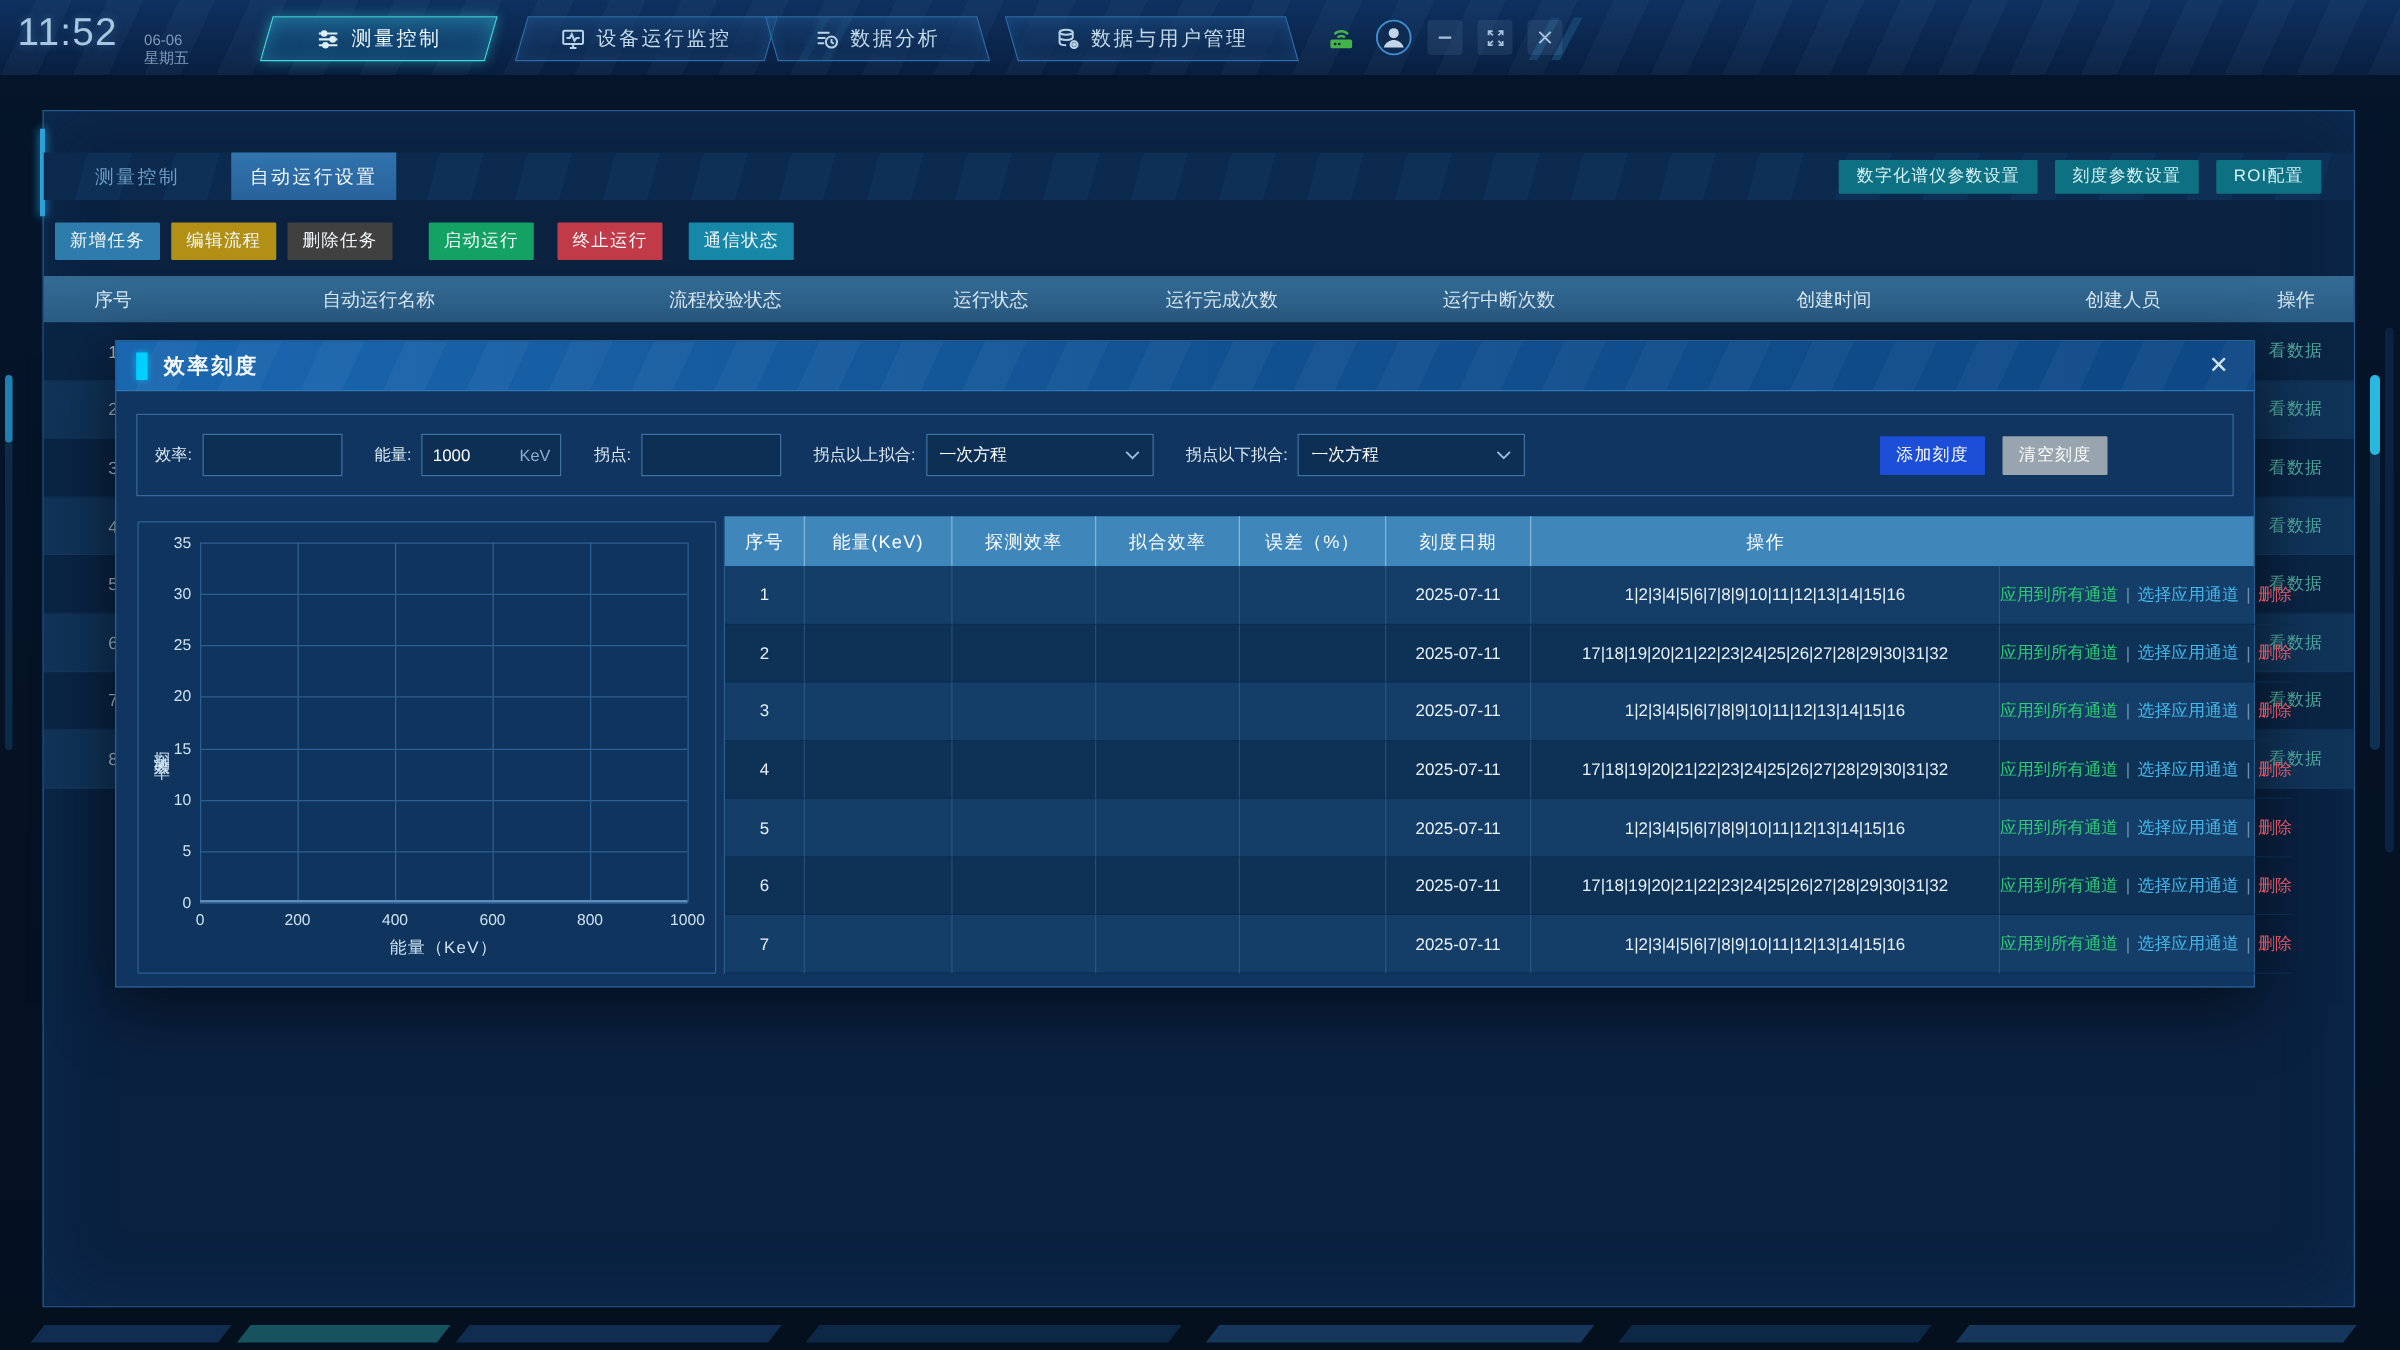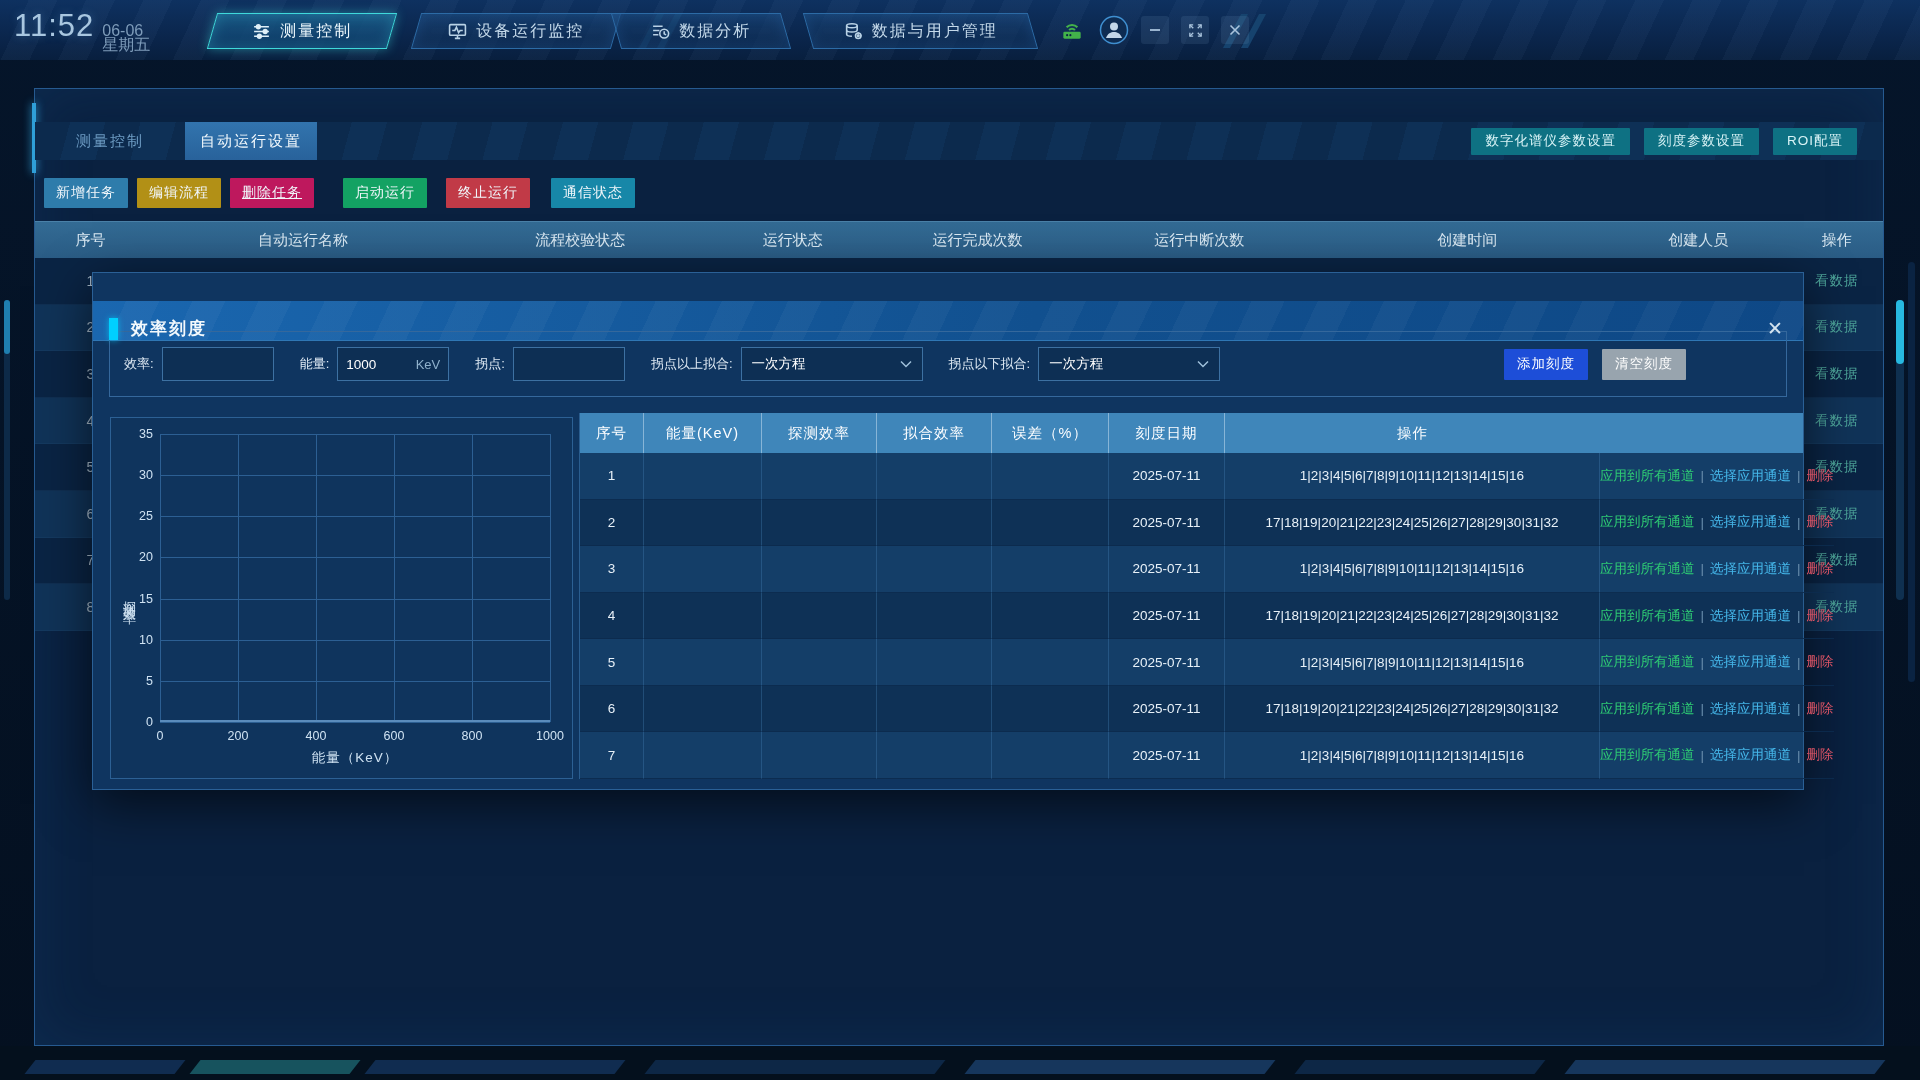"06-06" .clock .dt { font-size: 16px -> 12px; margin-left: 8px -> 21px }
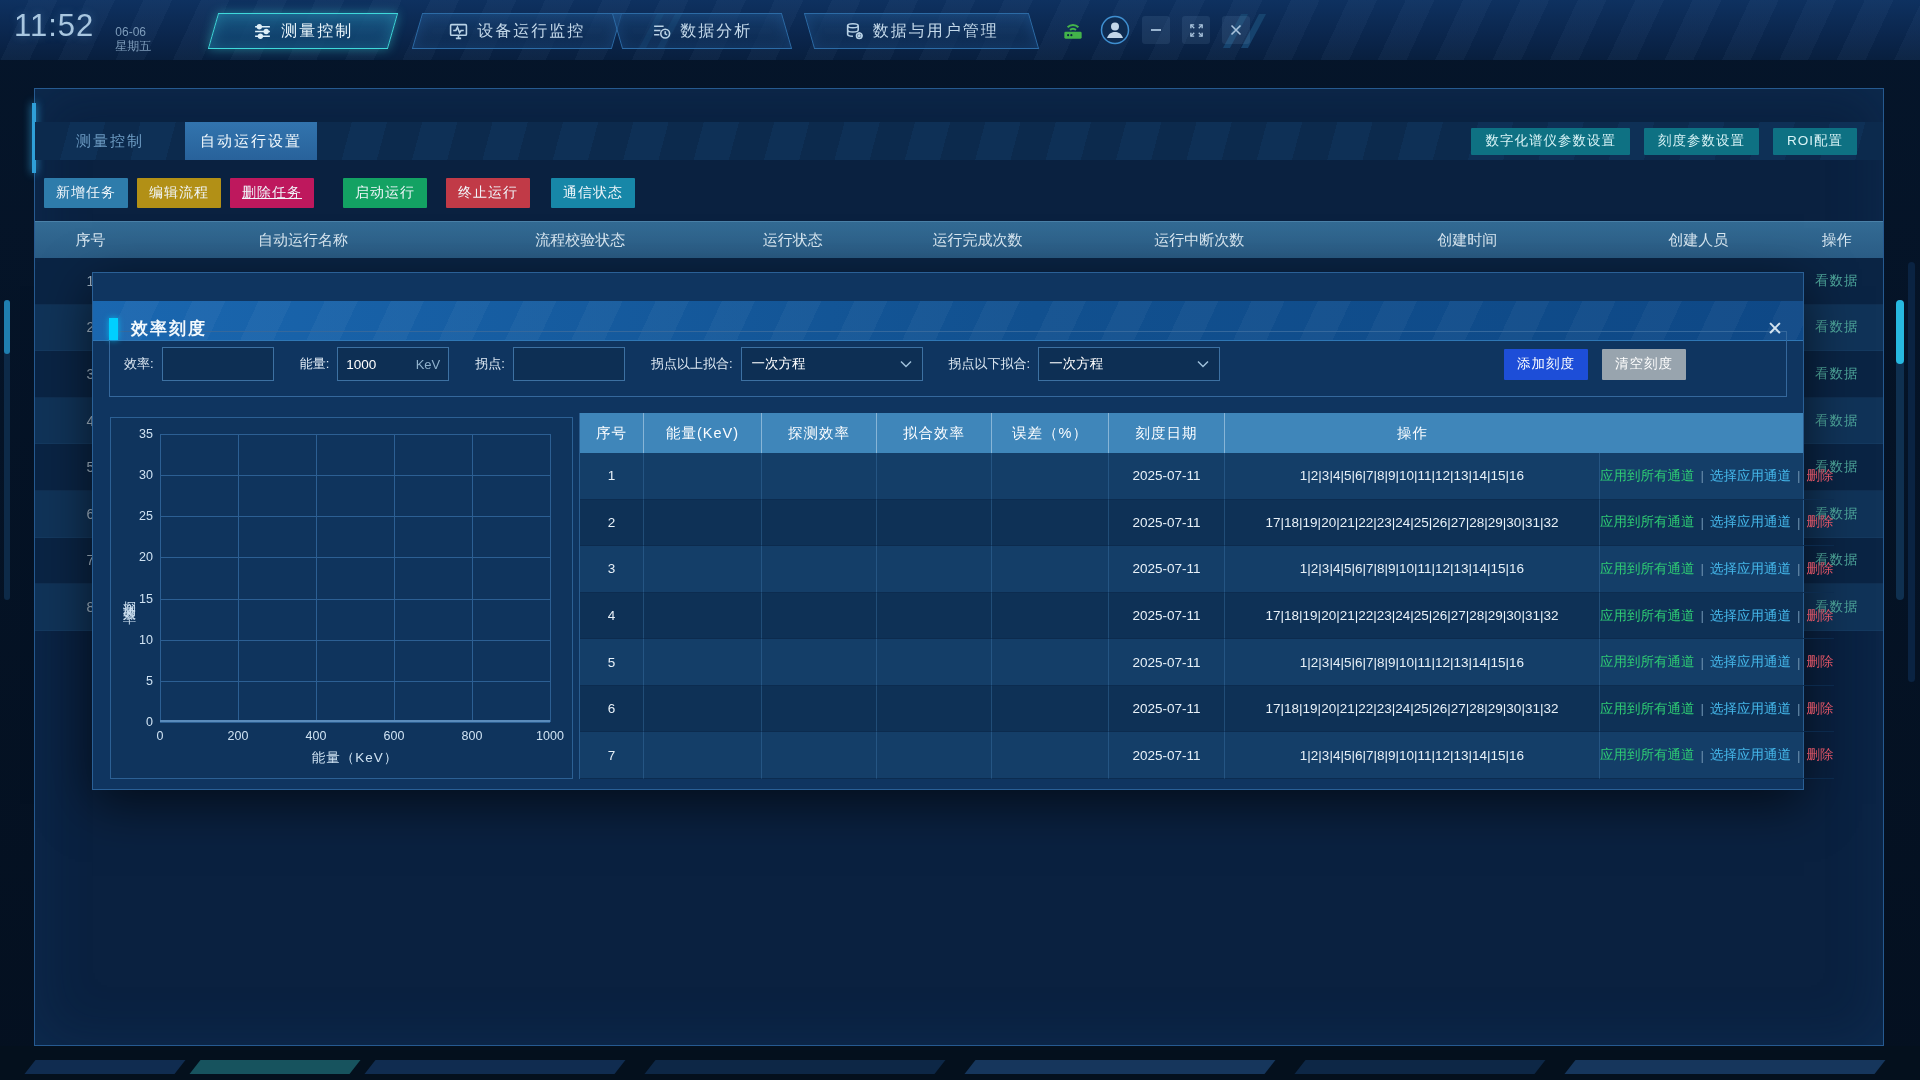"删除任务" span.tbtn { background: #be185d -> #404040; text-decoration: underline -> none }
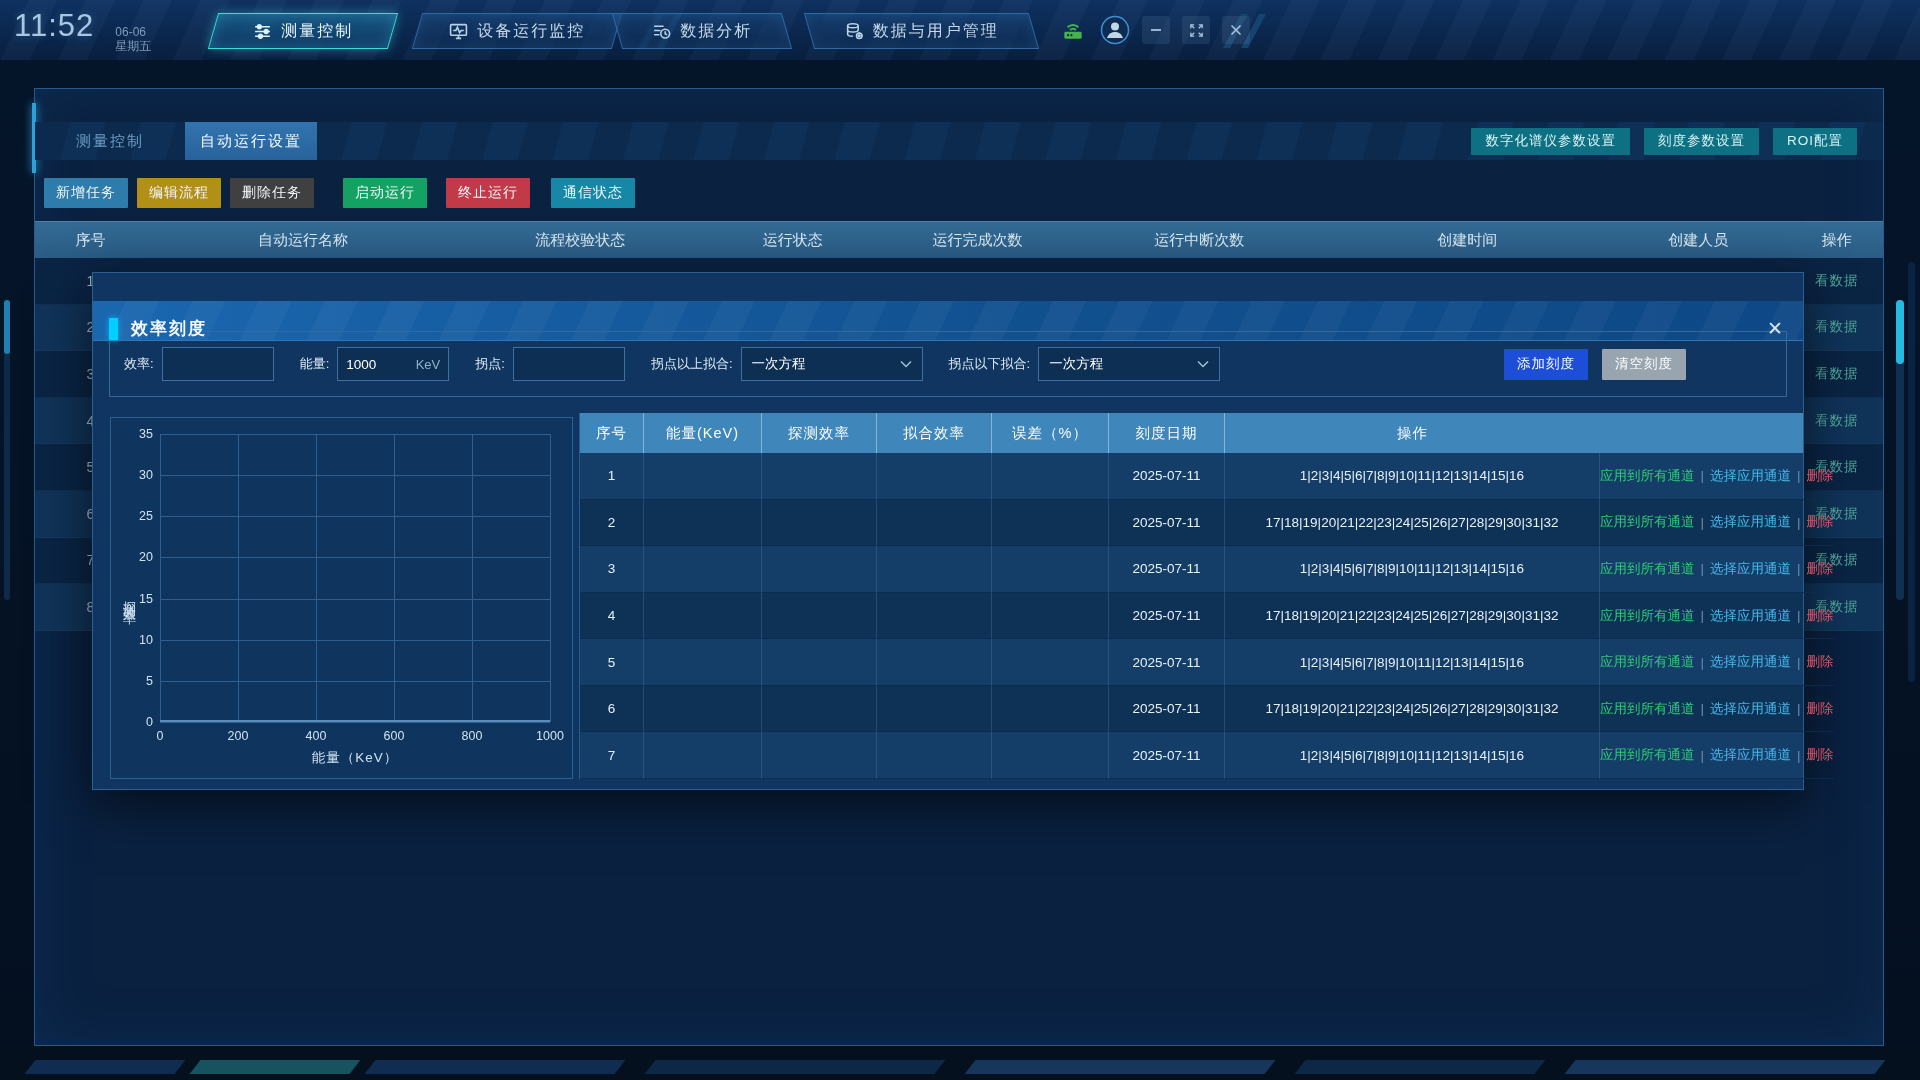"效率刻度" .mhead { align-items: flex-end -> center; margin-top: 28px -> none }
